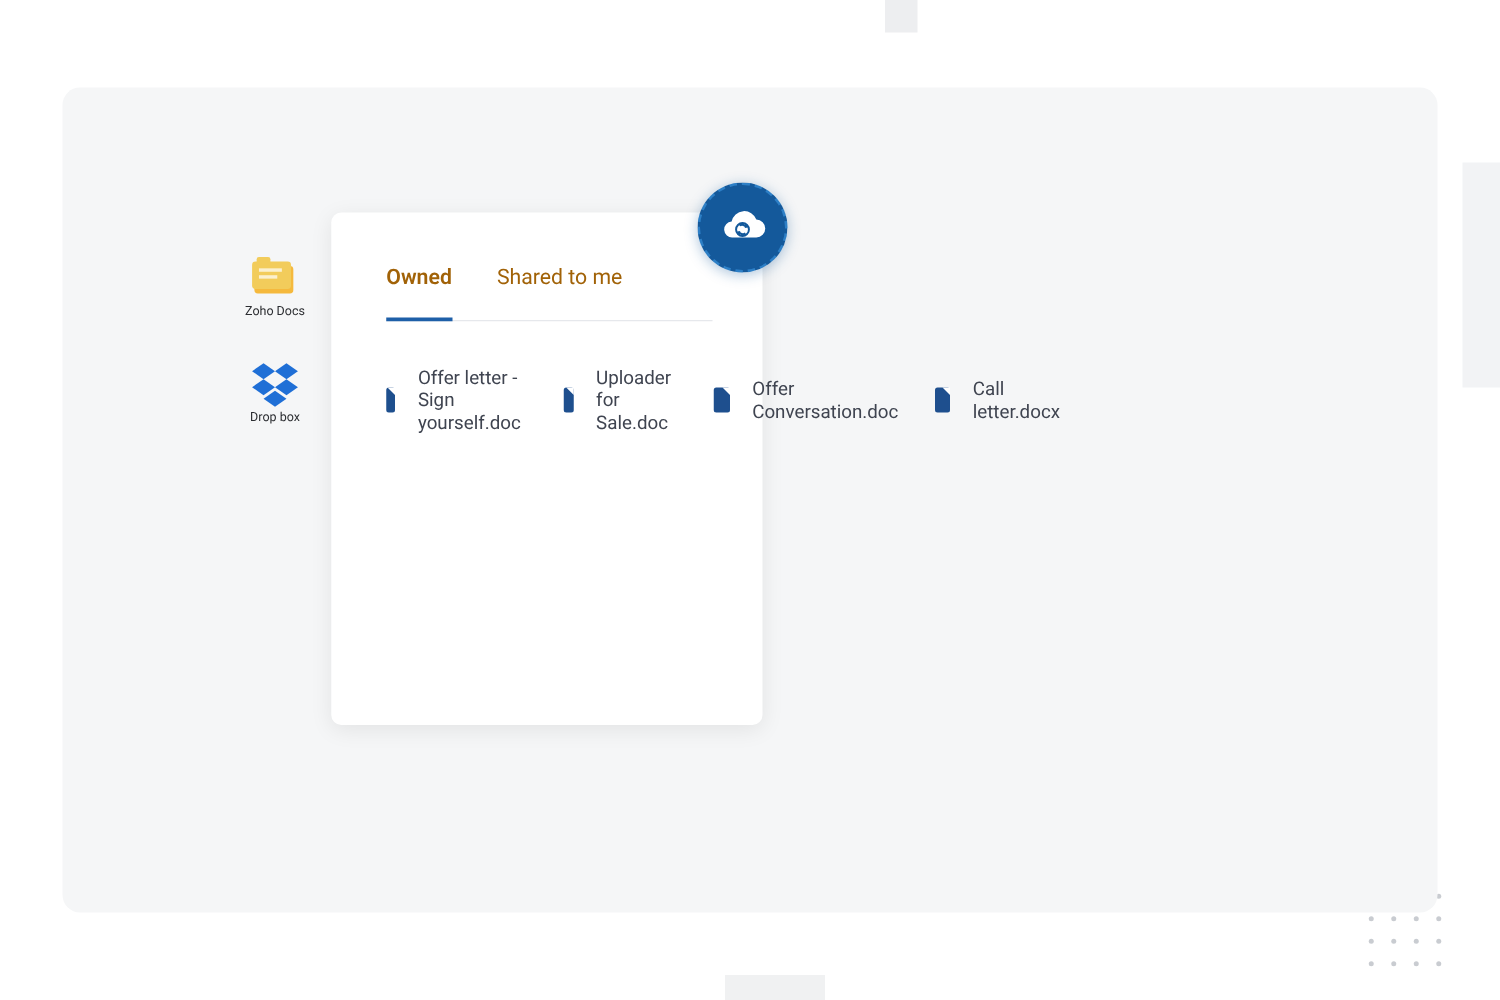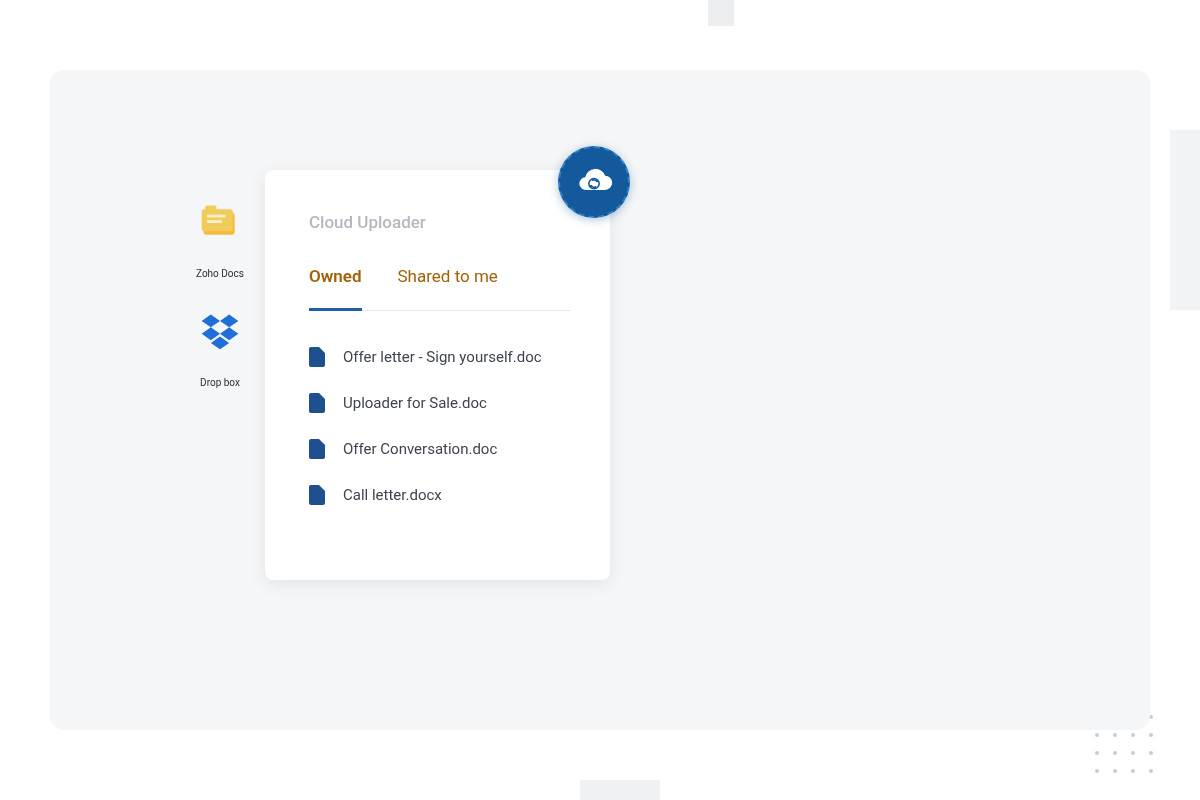"Cloud Uploader" div.panel-title { html: <div>Cloud Uploader</div> -> none }
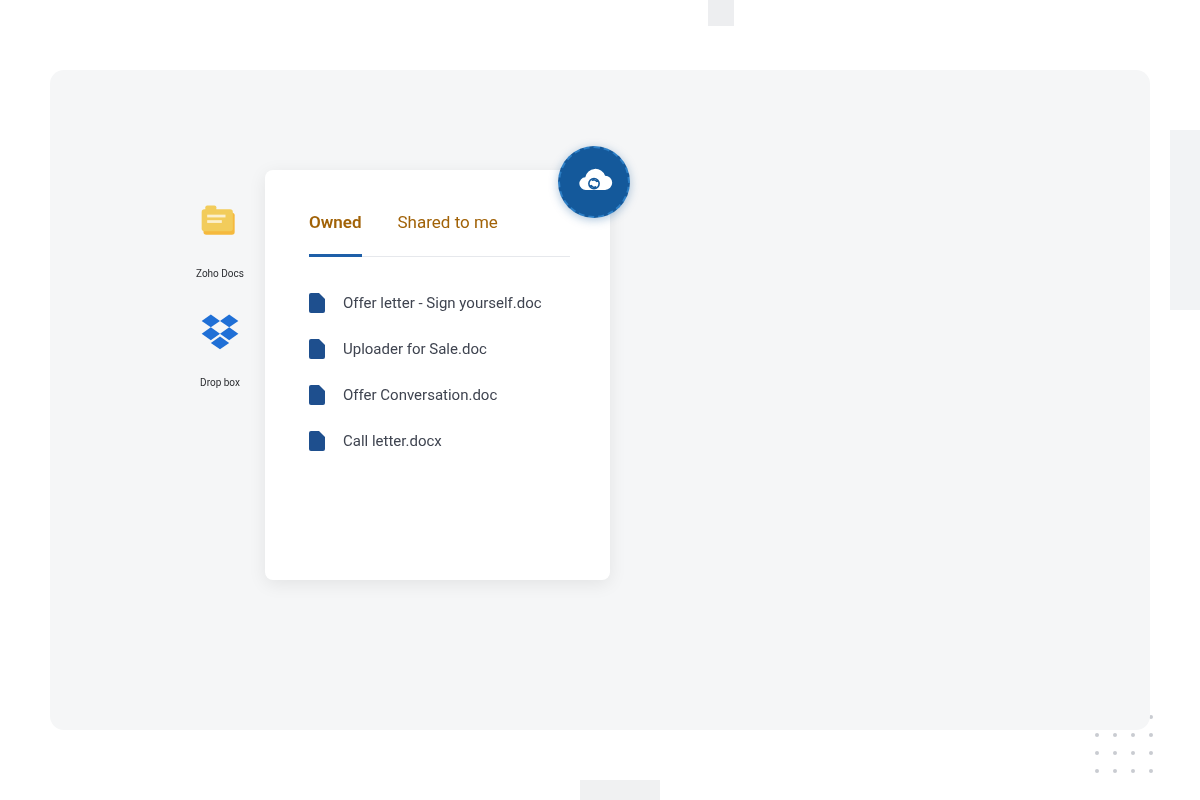"Zoho Docs" .source { gap: 24px -> 0 }
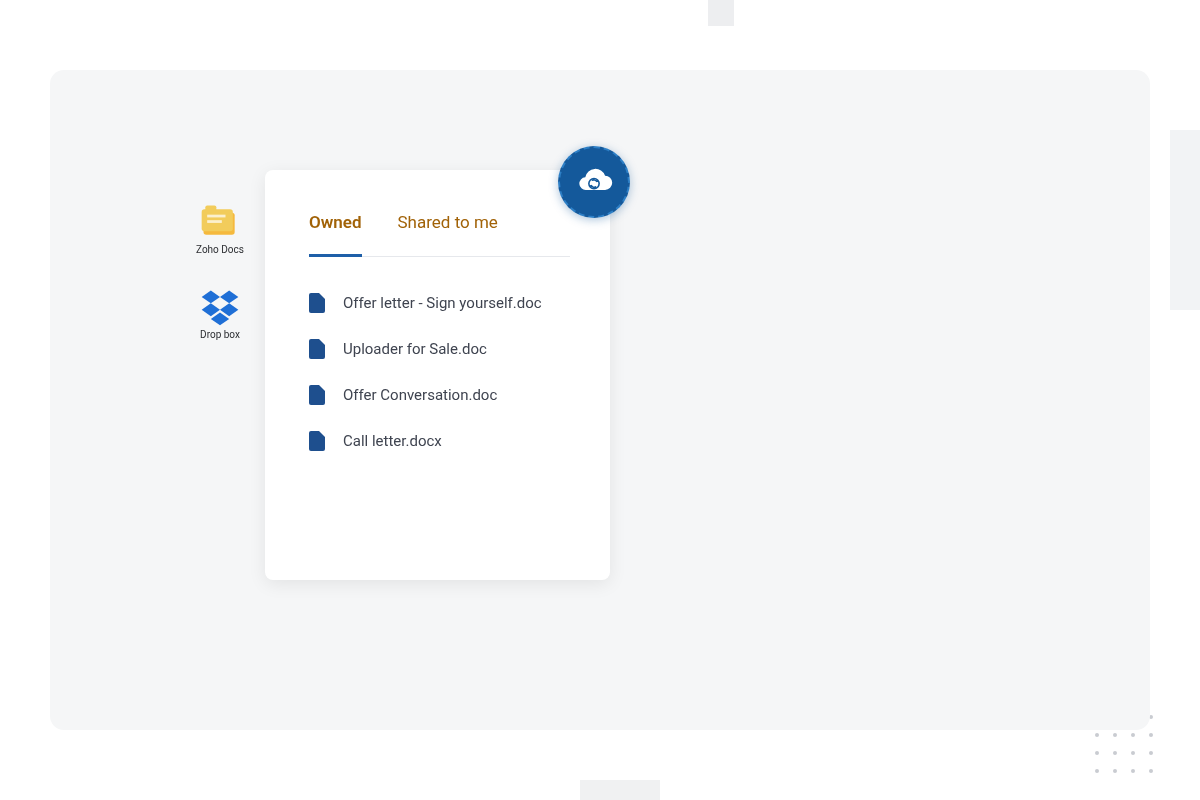"Offer letter - Sign yourself.doc" .files { flex-direction: column -> row }
